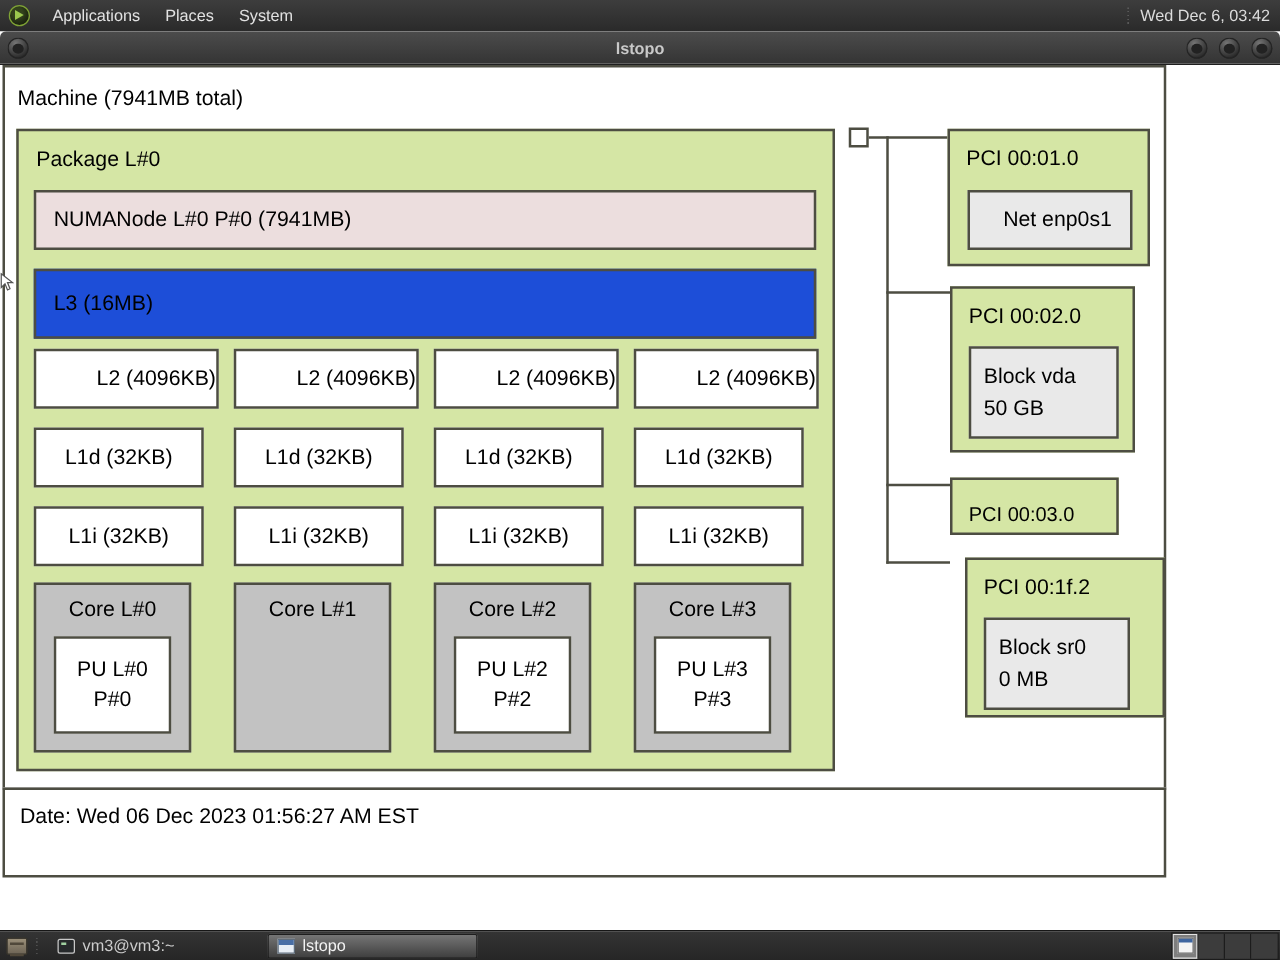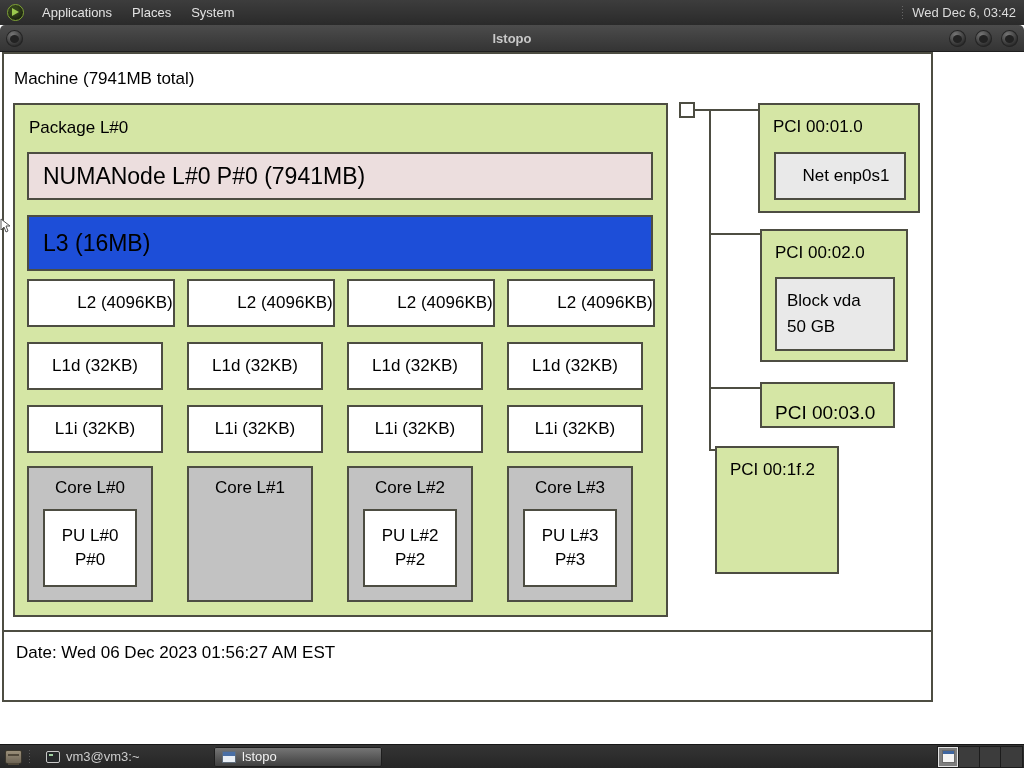"NUMANode L#0 P#0 (7941MB)" .inbox-label { font-size: 23px -> 17px }
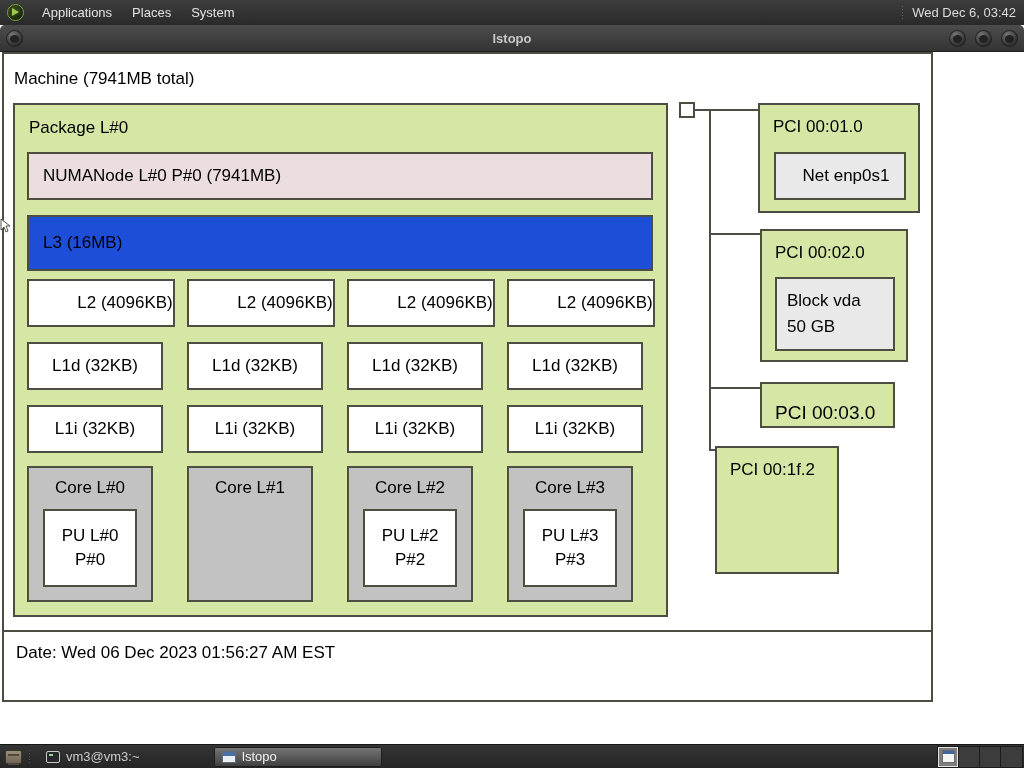"PCI 00:03.0" .pci-label-mid { font-size: 19px -> 16px }
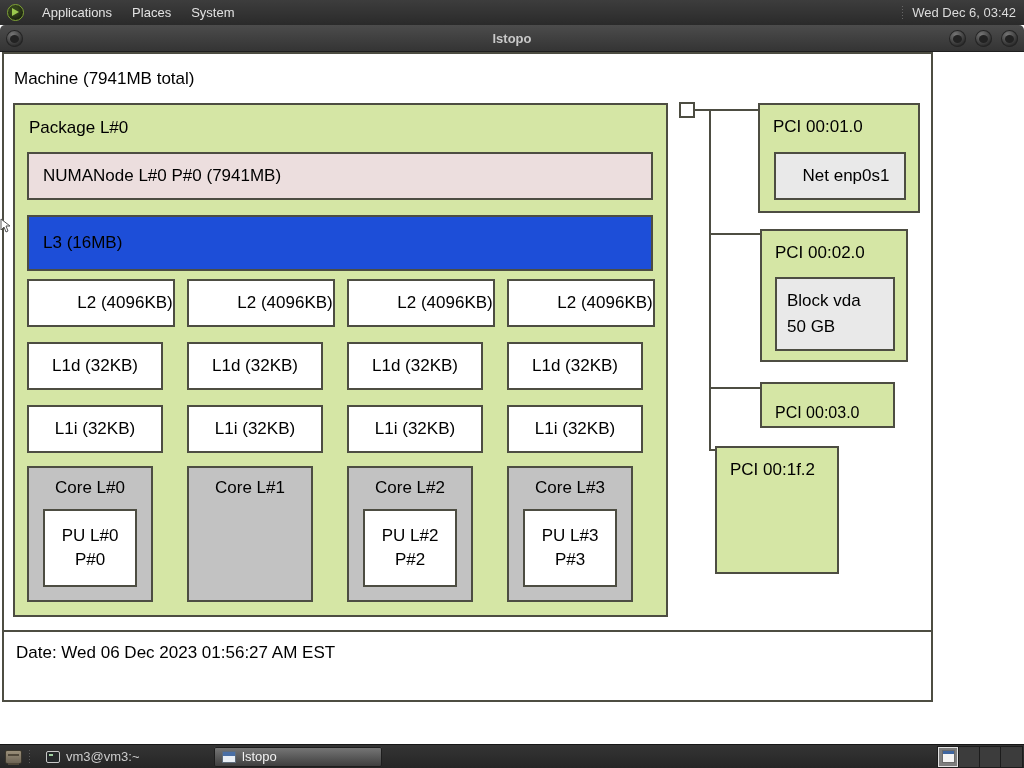"PCI 00:1f.2" .pci4 { left: 715px -> 772px; width: 124px -> 160px }
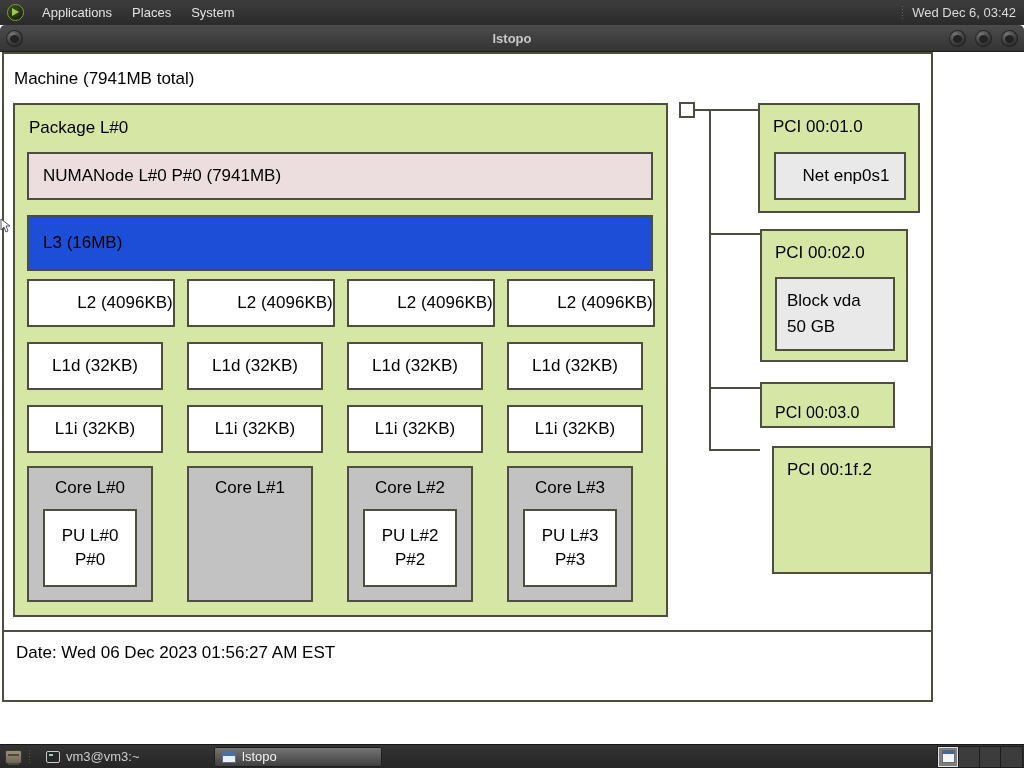"Block sr0" div.devbox { html: none -> <div> <span>Block sr0</span> <span>0 MB</span> </div> }
